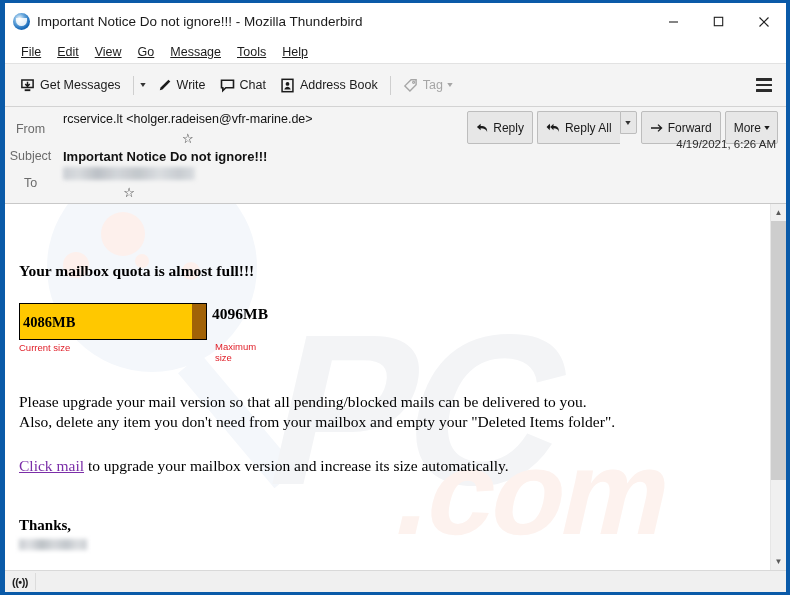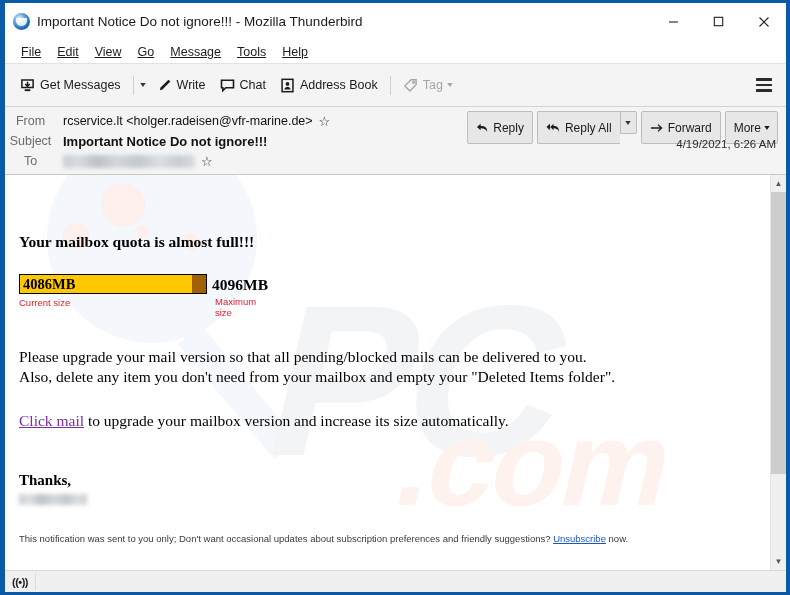"rcservice.lt" .hvalue { flex-direction: none -> column }
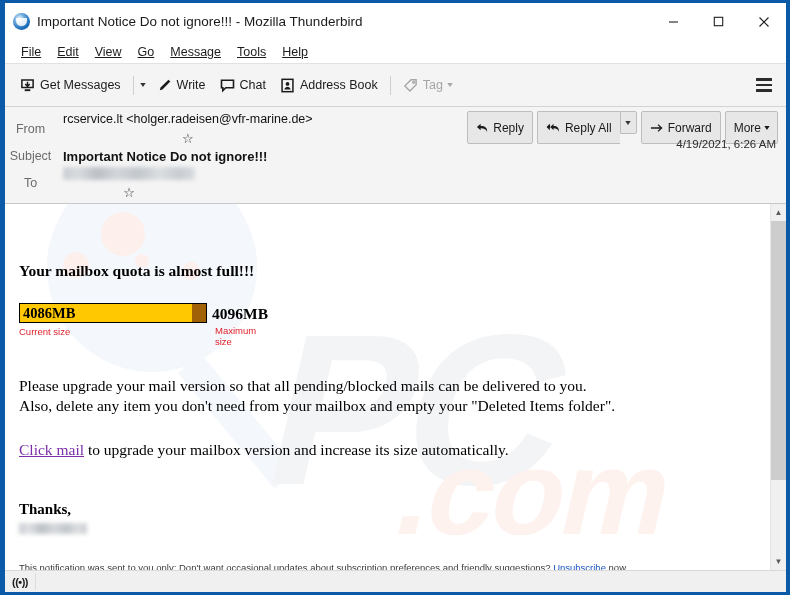"4086MB" #bar { height: 20px -> 37px }
